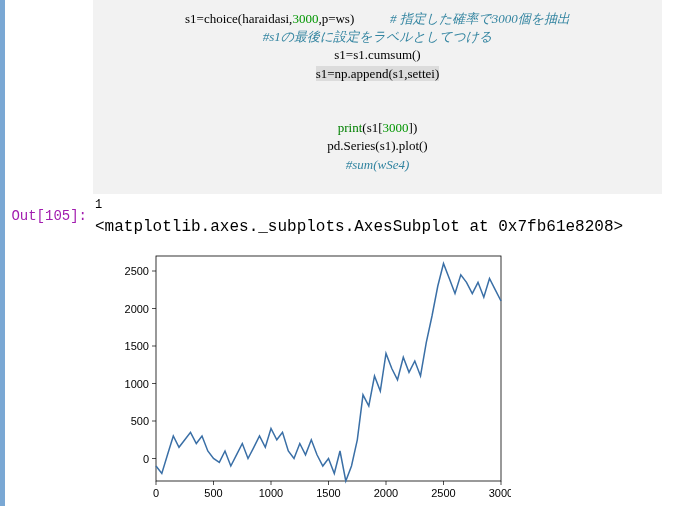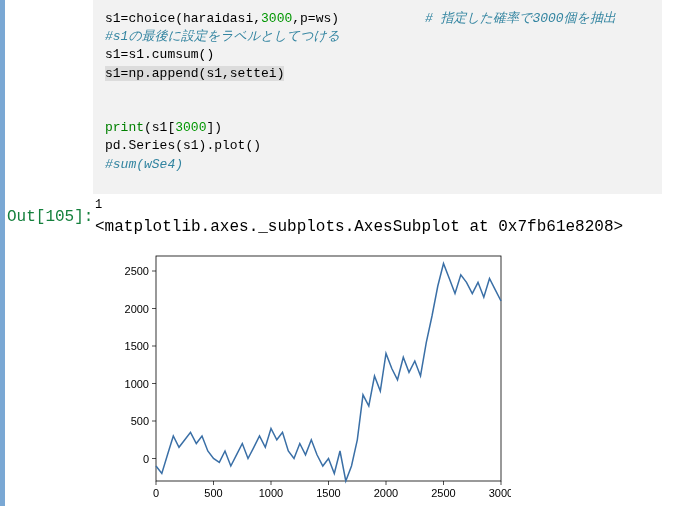"s1=choice(haraidasi,3000,p=ws) #" .code-cell { font-family: Liberation Mono, monospace -> Liberation Serif, serif; text-align: none -> center }
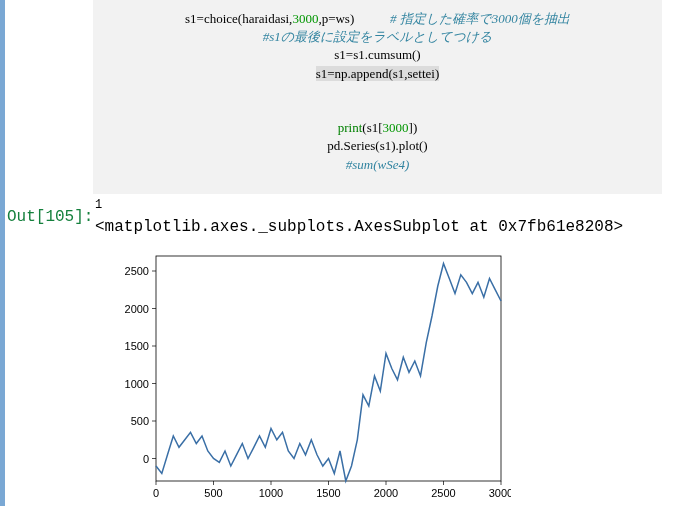"Out[105]:" .out-prompt { color: #15803d -> #a21caf; font-size: 16px -> 14px }
